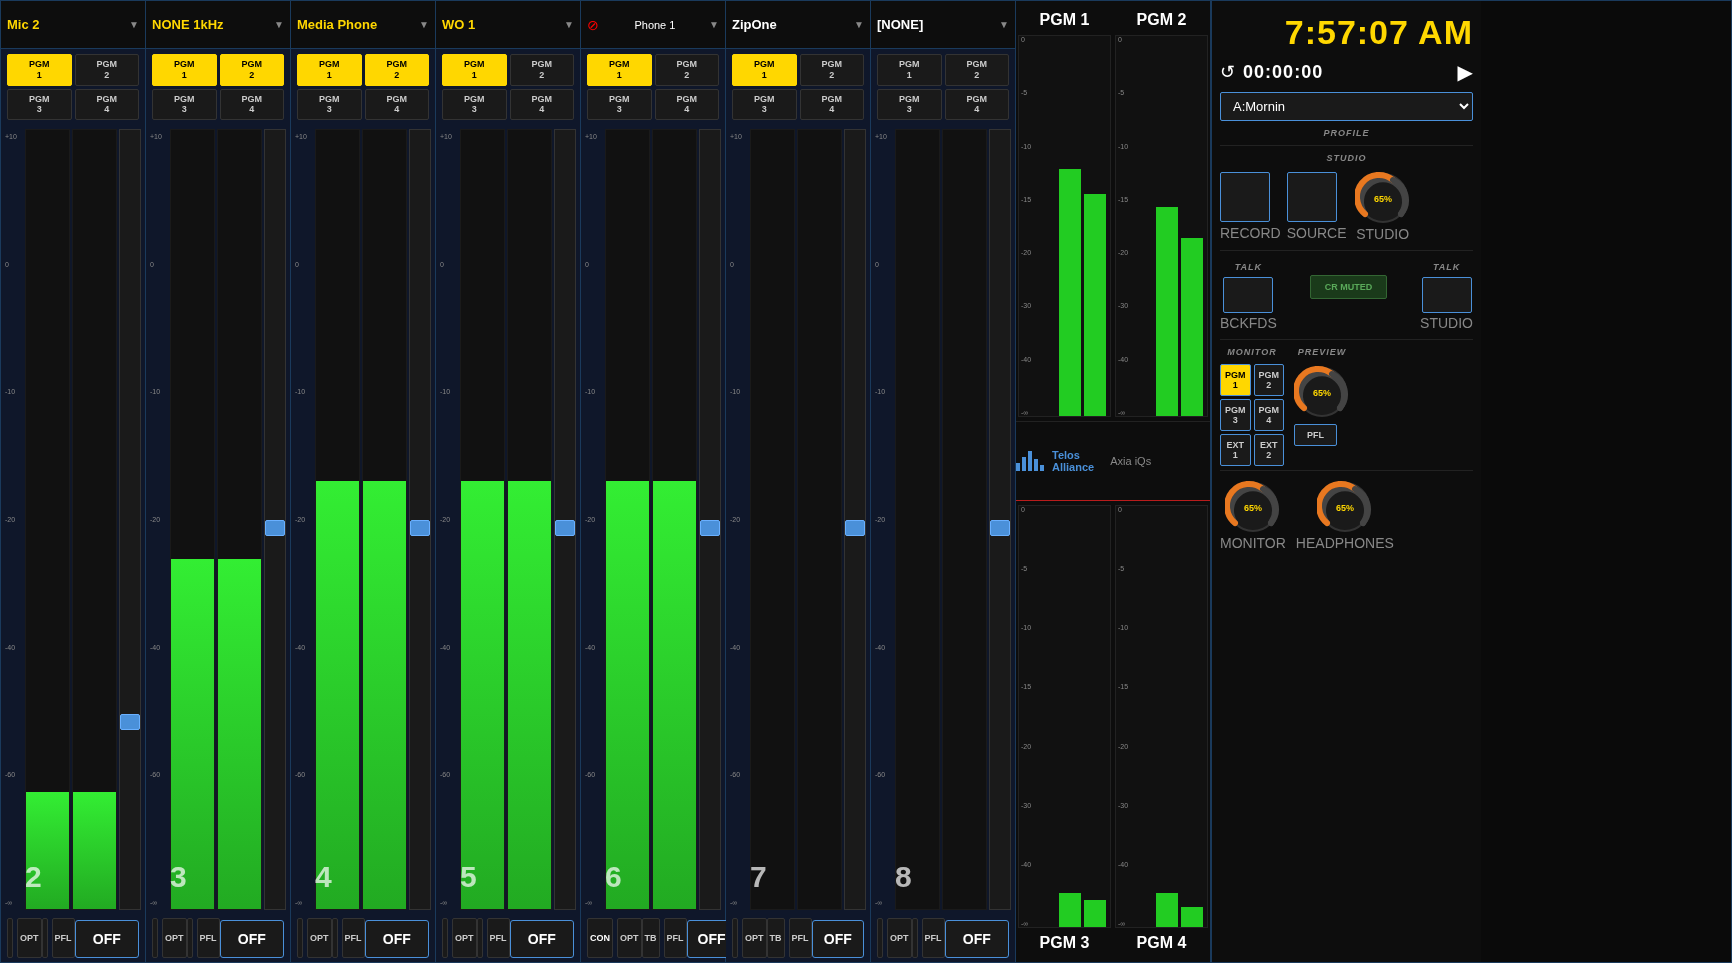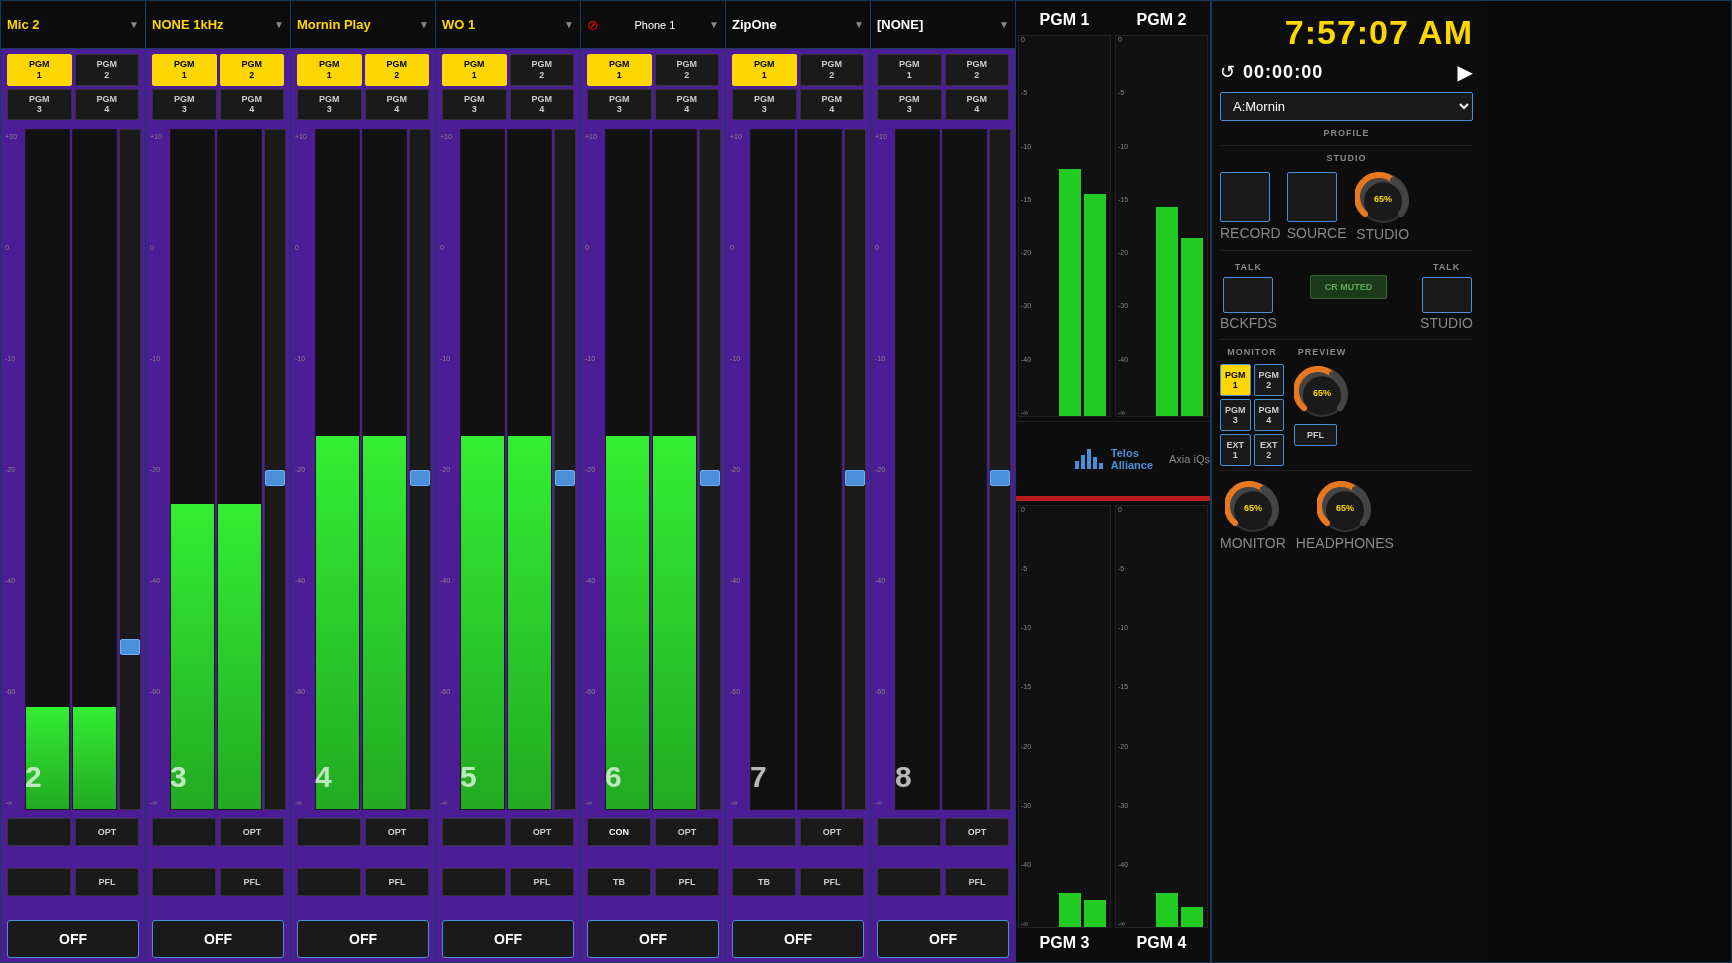"Mic 2" .channel-strip { background: #4c1d95 -> #0f172a }
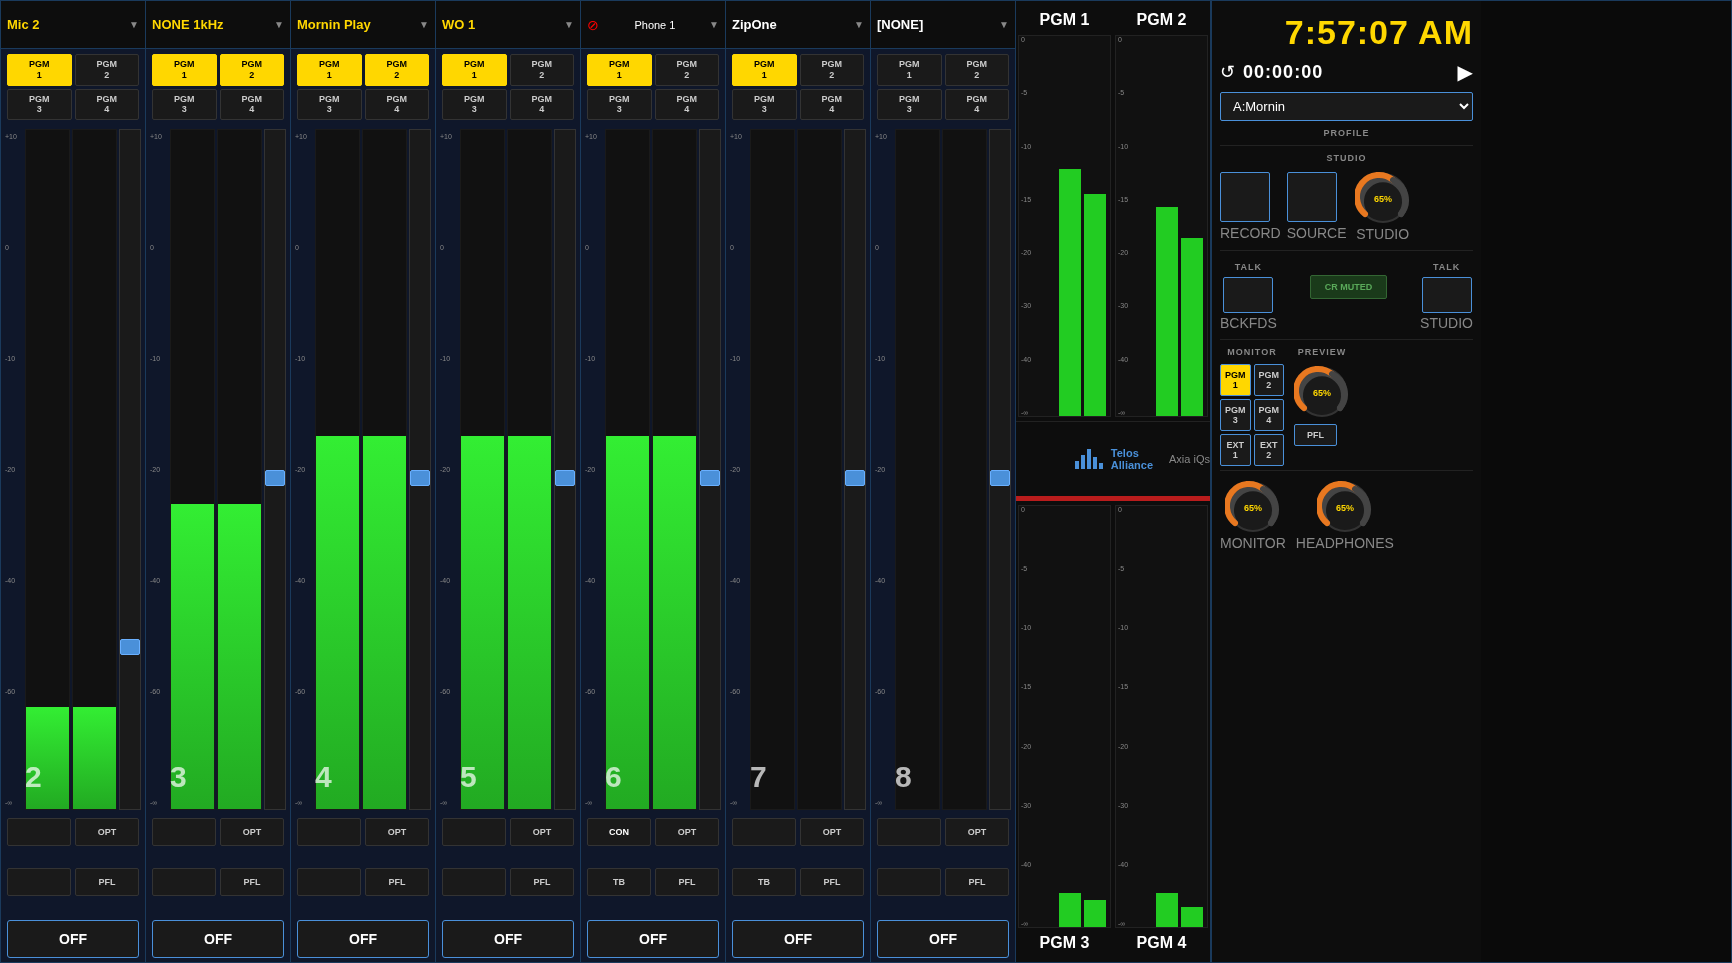"Mornin Play" span { text: Mornin Play -> Media Phone }
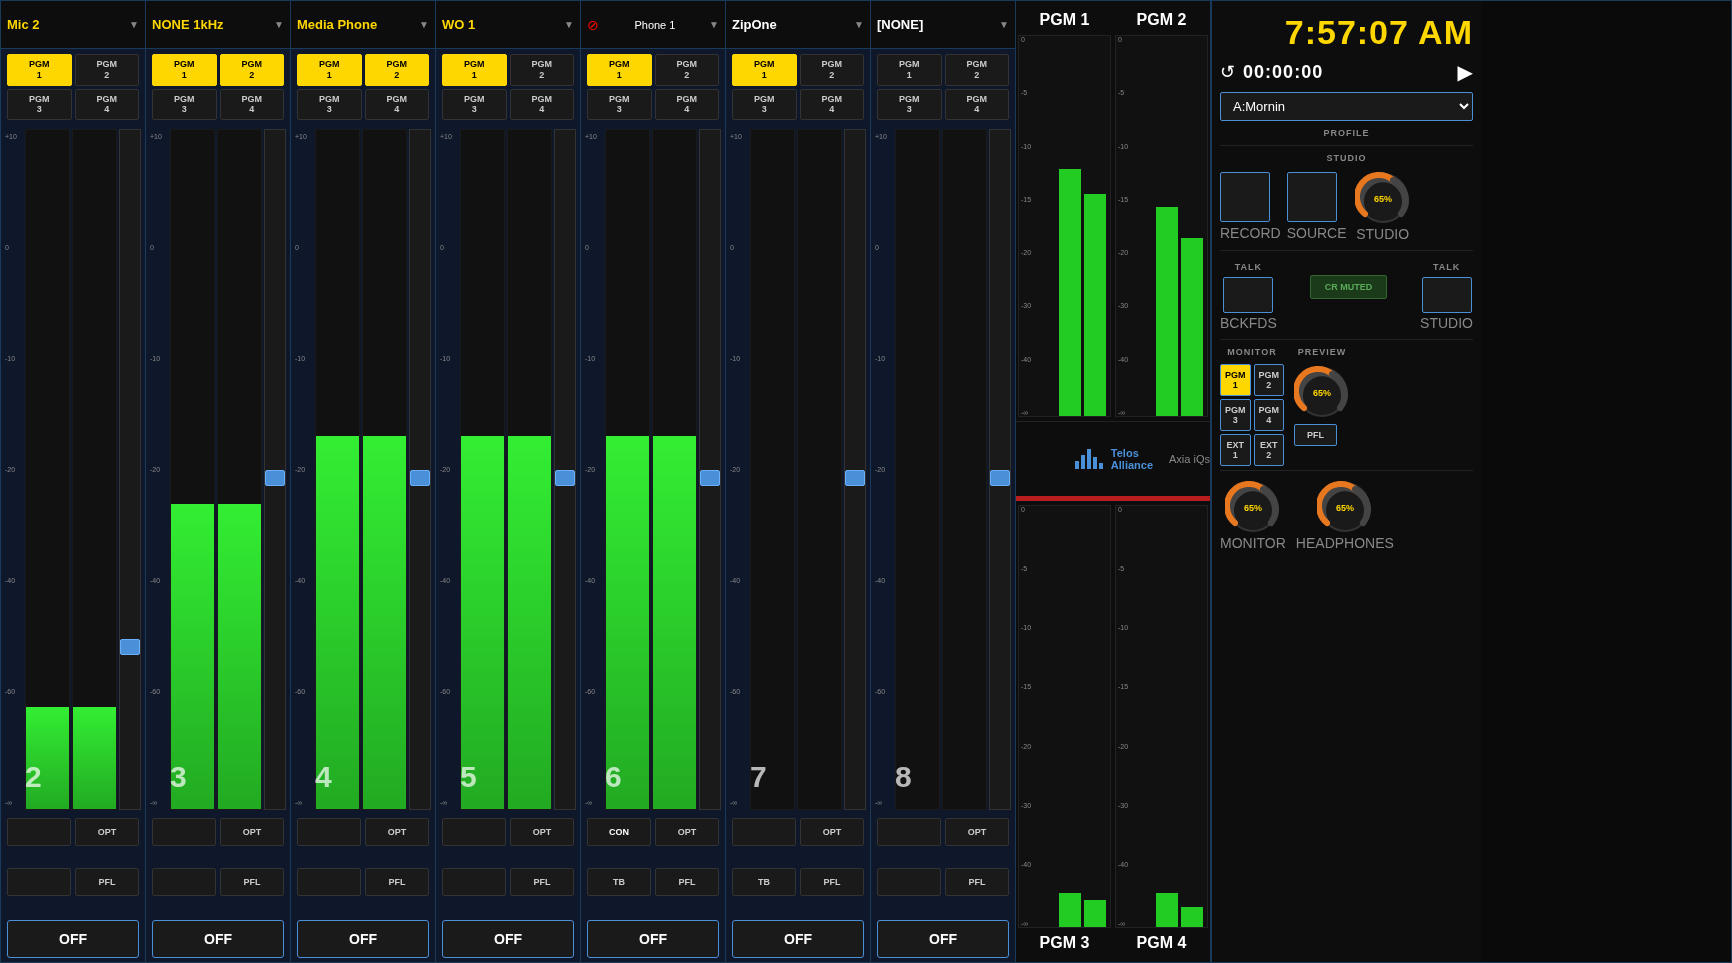"PROFILE" .section-label { font-style: none -> italic }
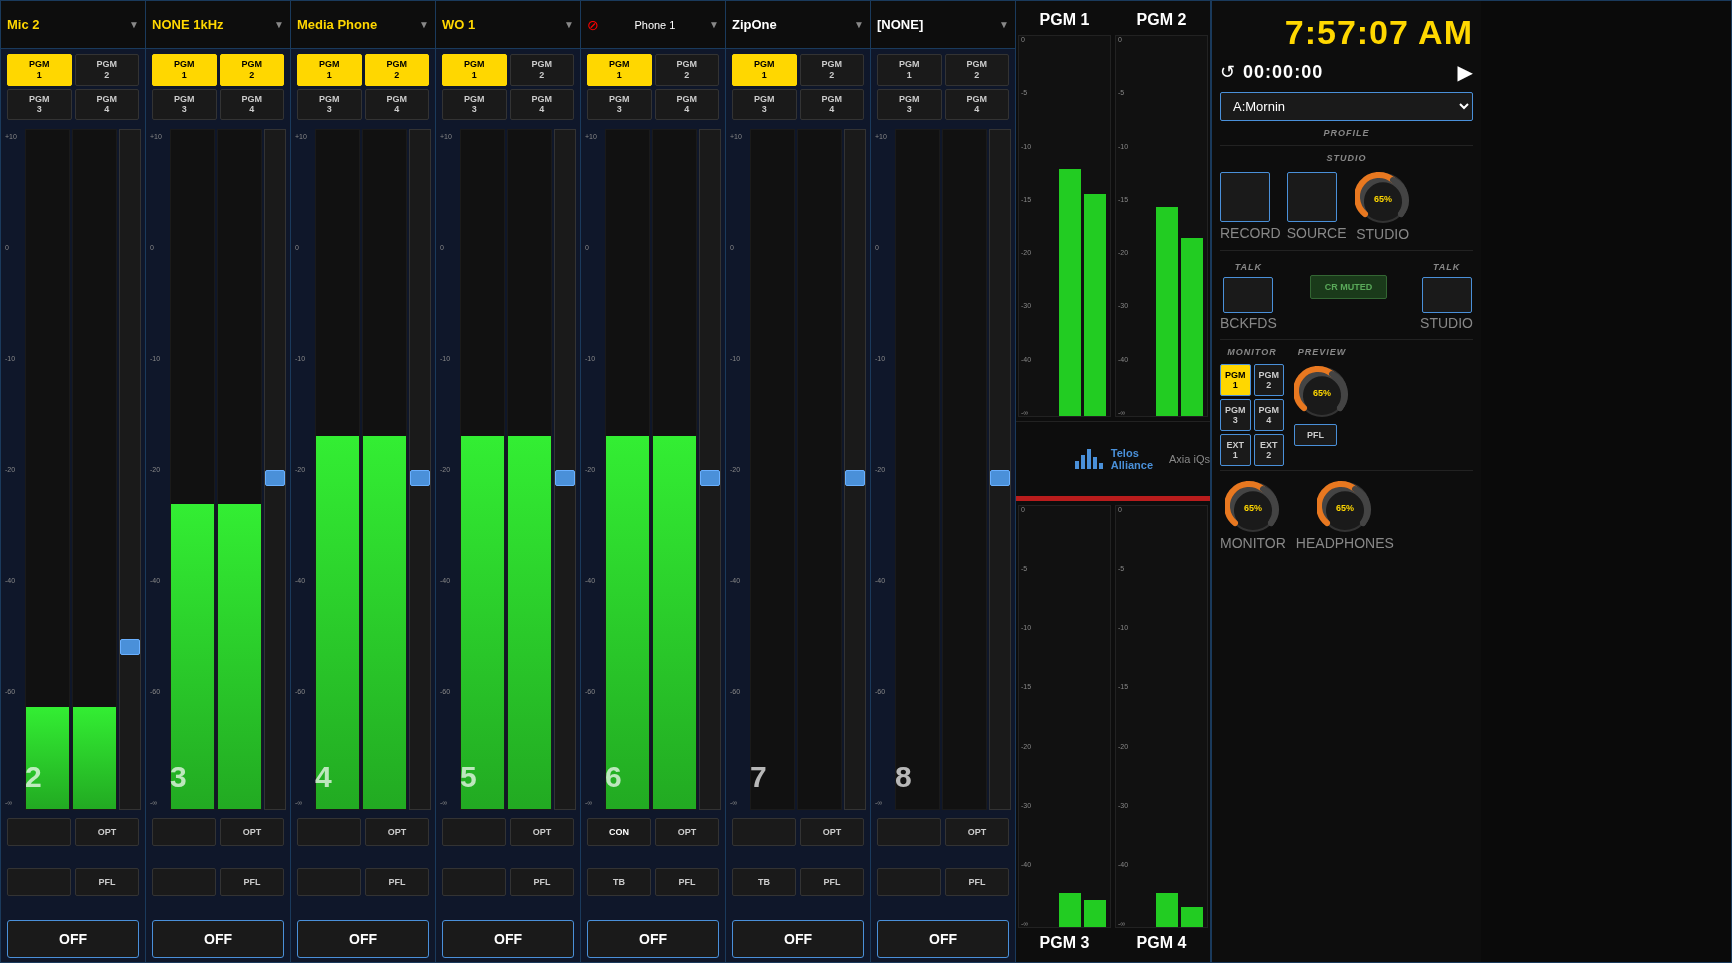"Telos" .logo-area { align-items: flex-end -> flex-start; border-bottom: 5px solid #b91c1c -> 1px solid #b91c1c }
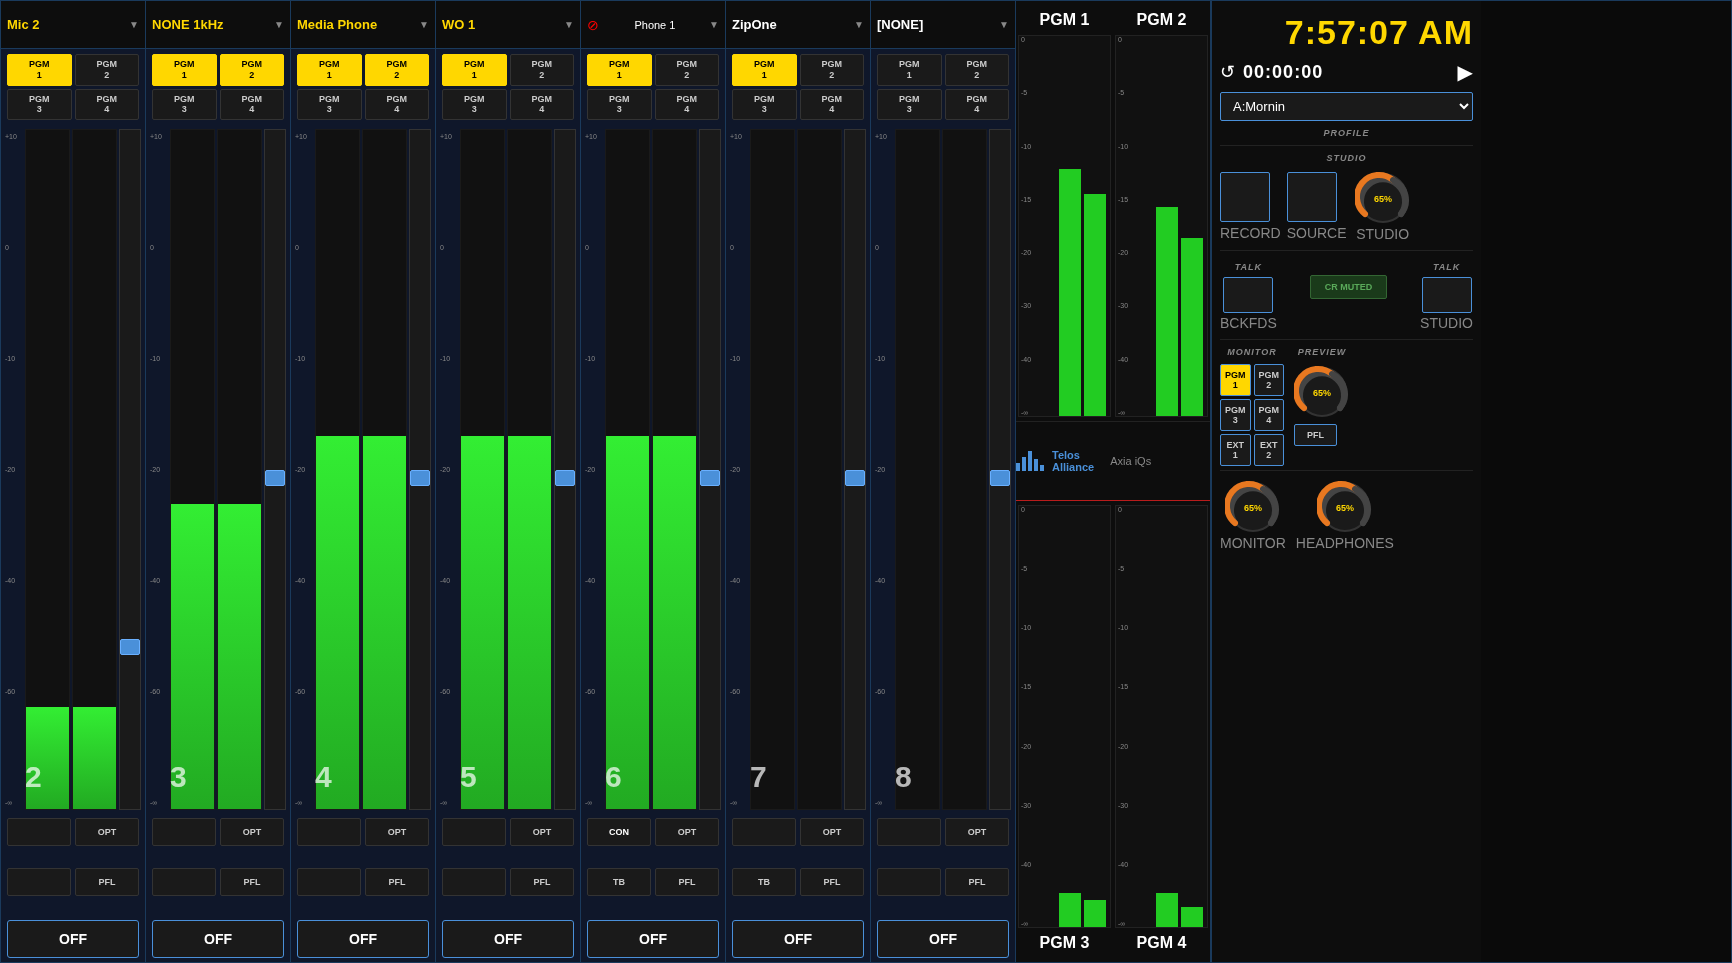"OPT" .bottom-buttons { flex-direction: column -> none; gap: 22px -> 0 }
